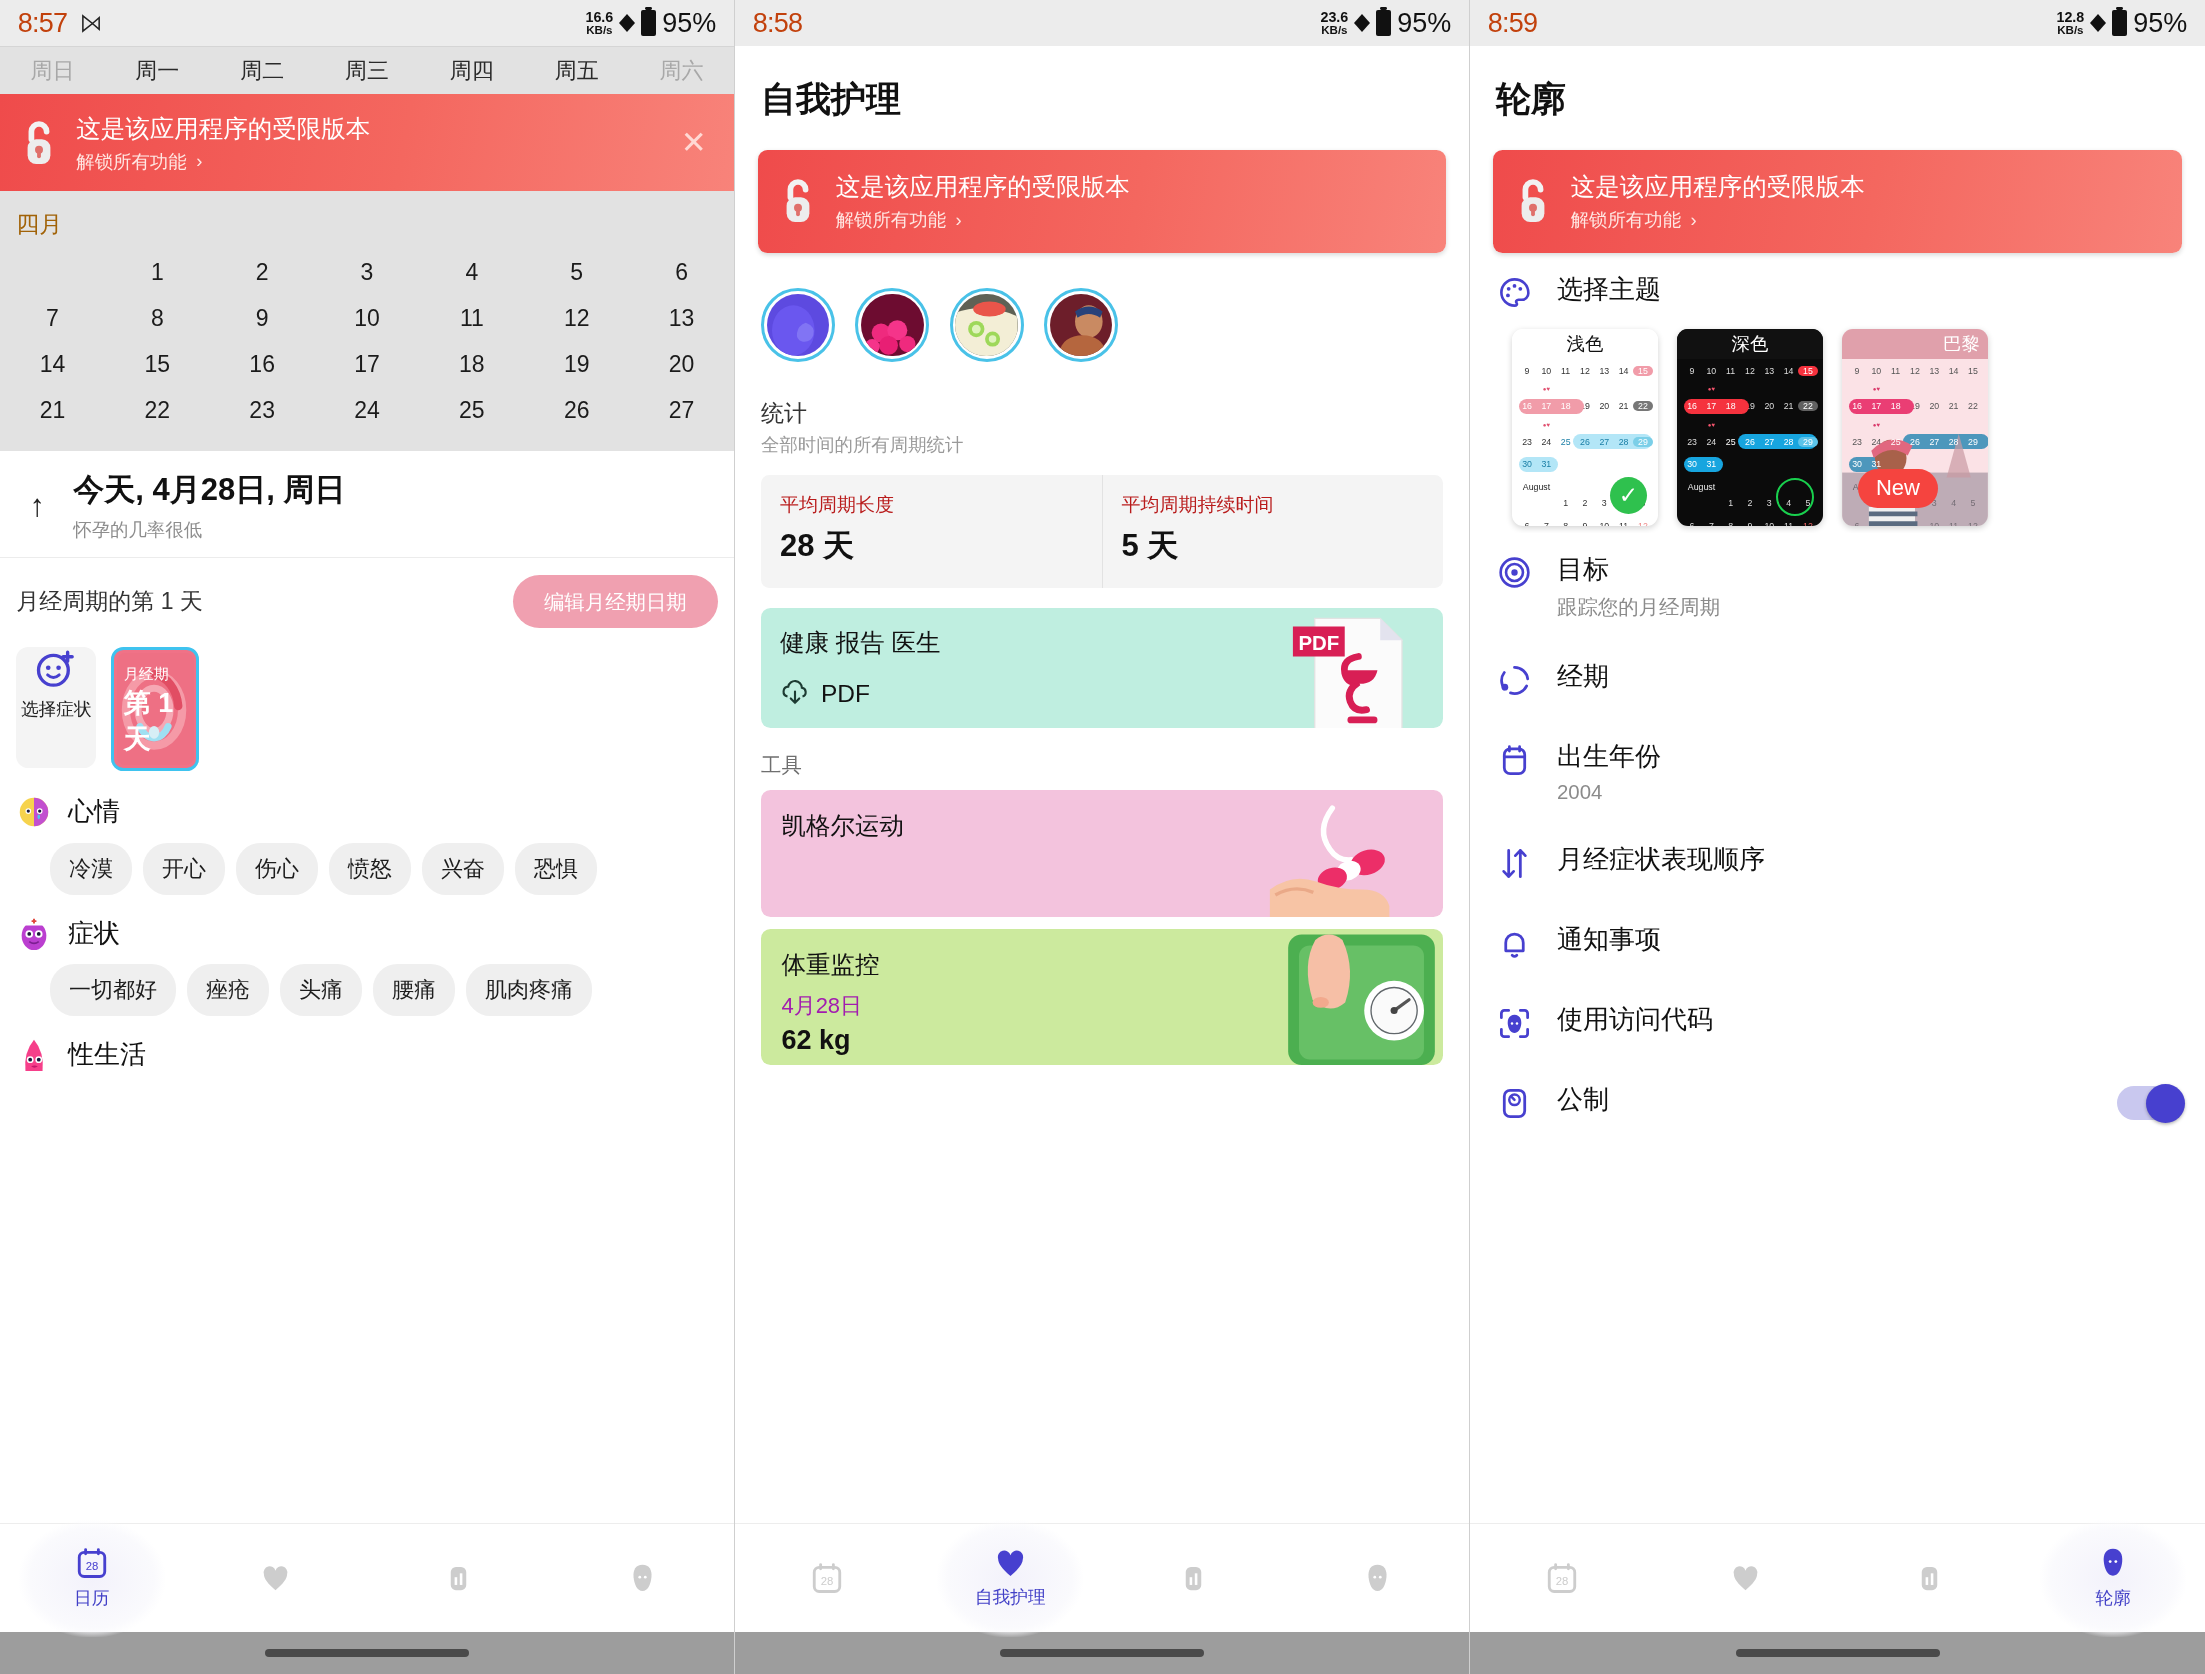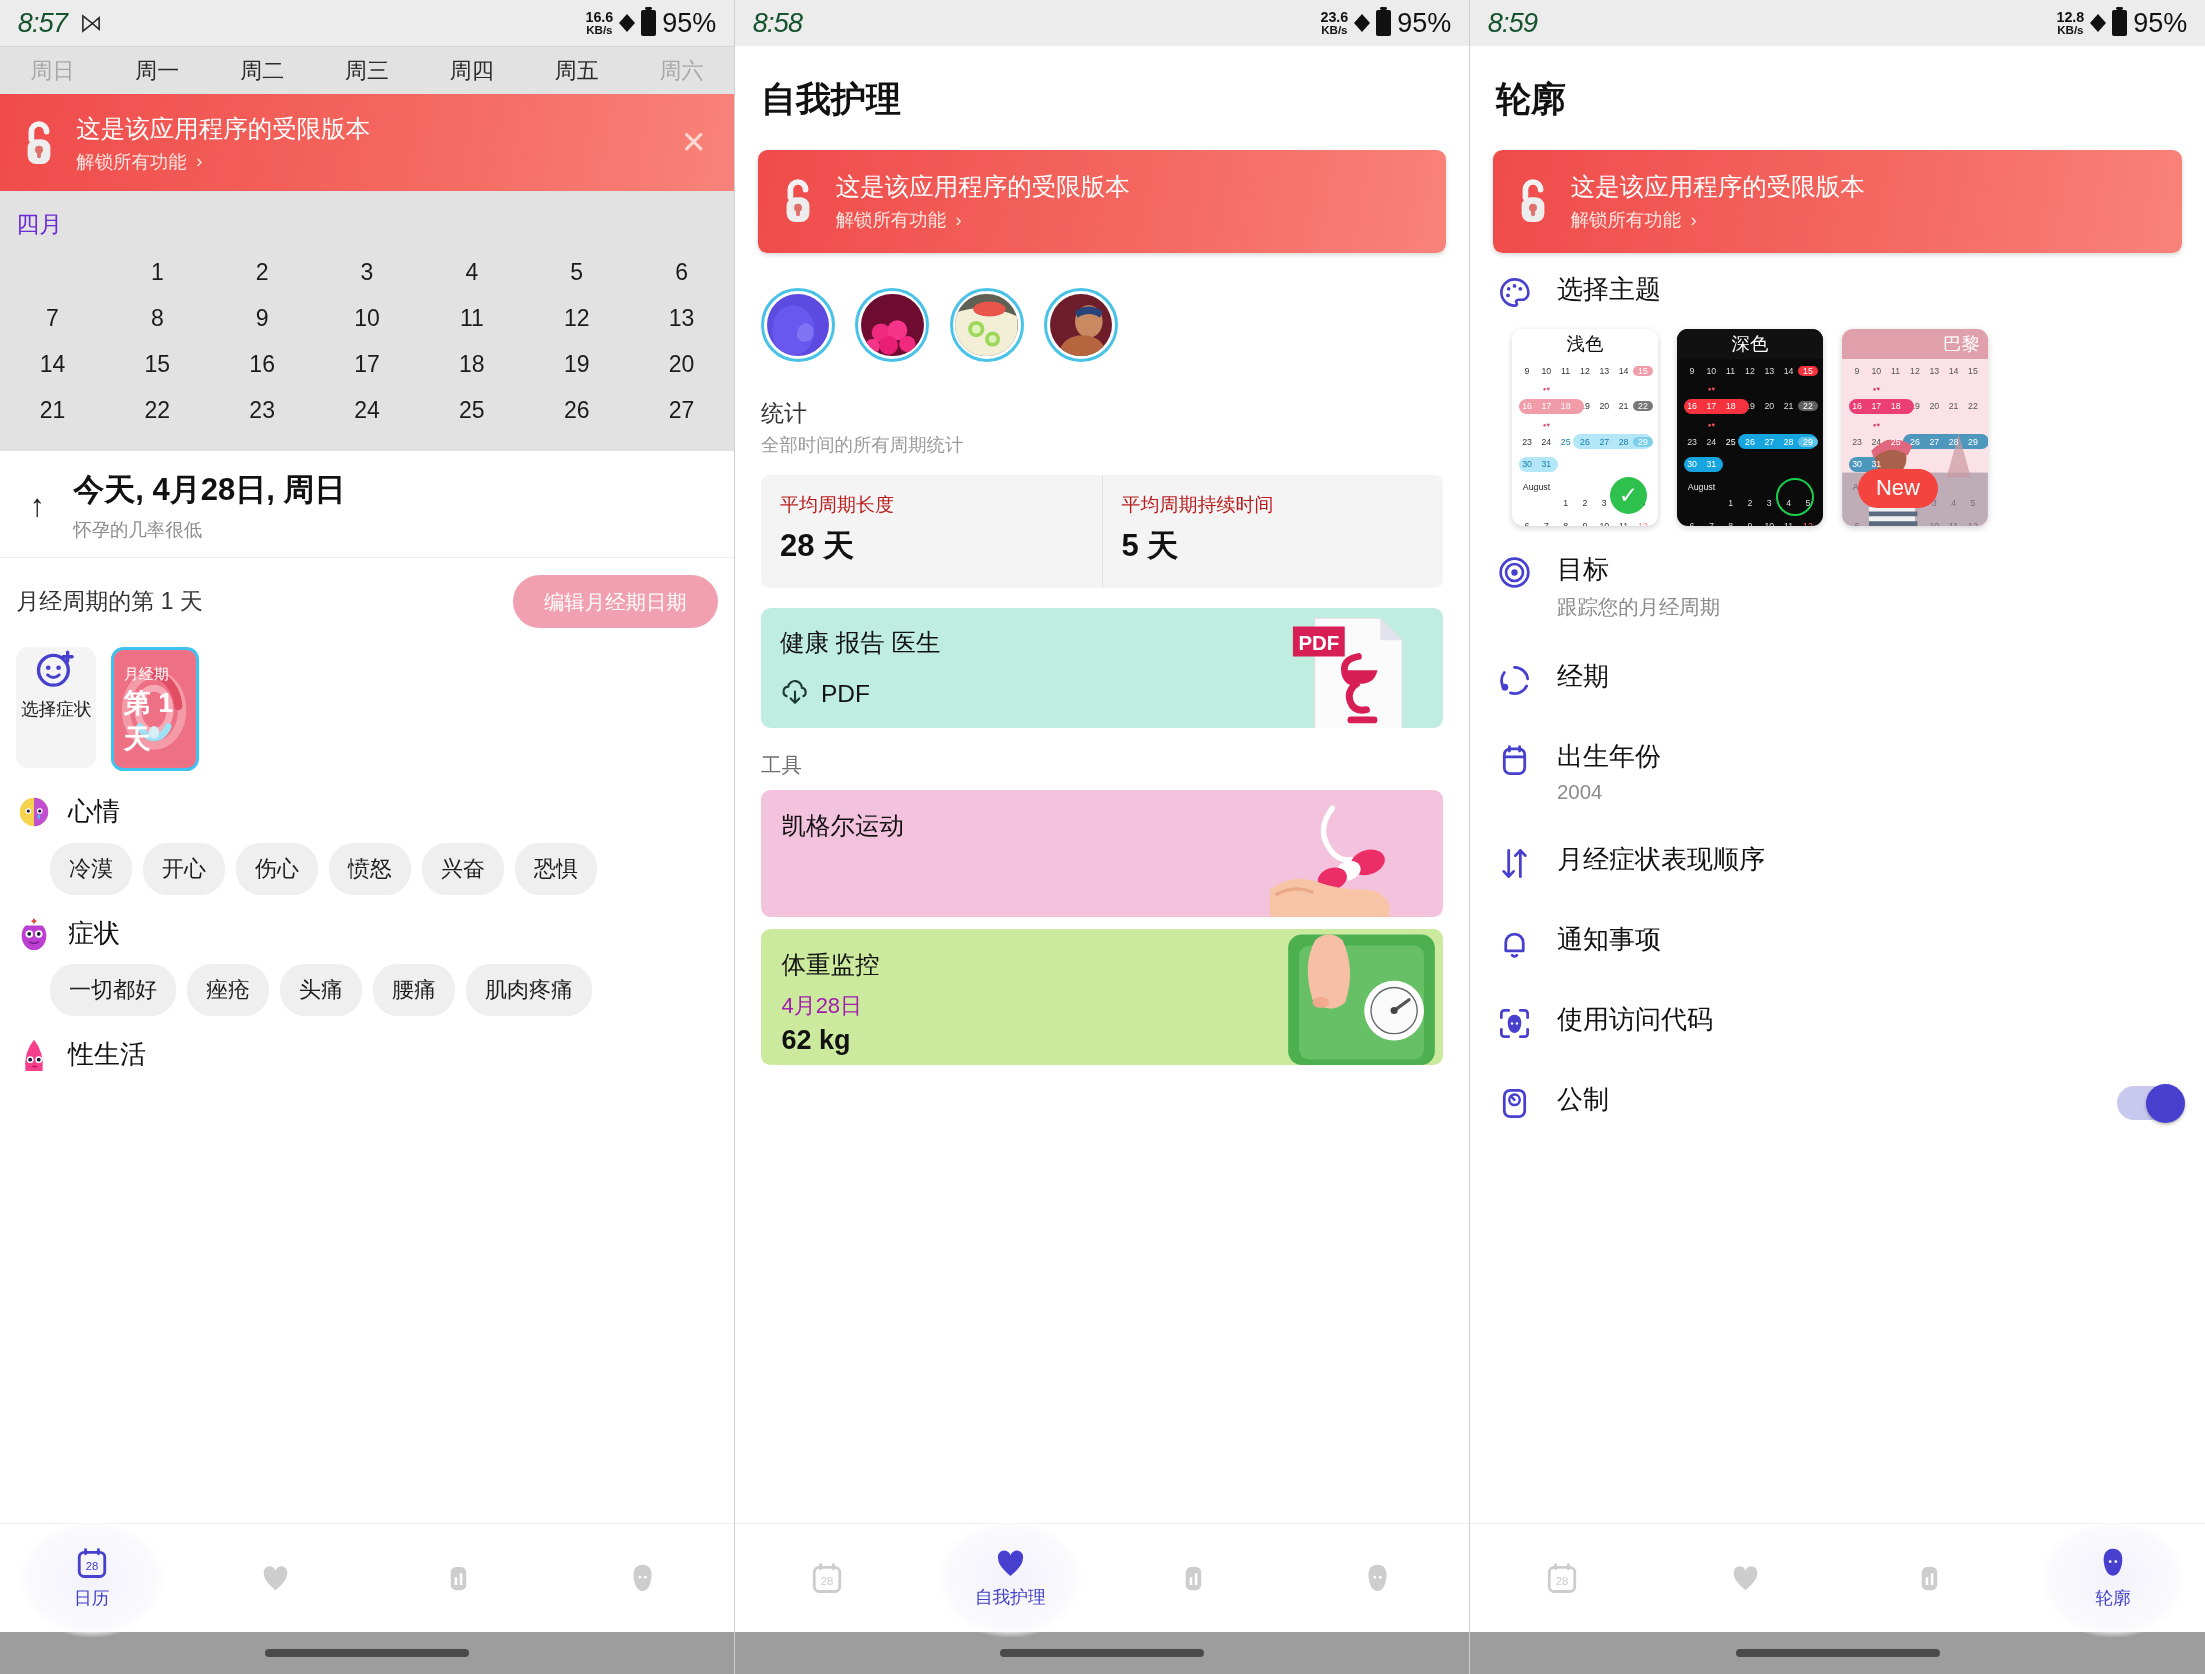"8:57" .sb-time { color: #14532d -> #c2410c; font-style: italic -> none }
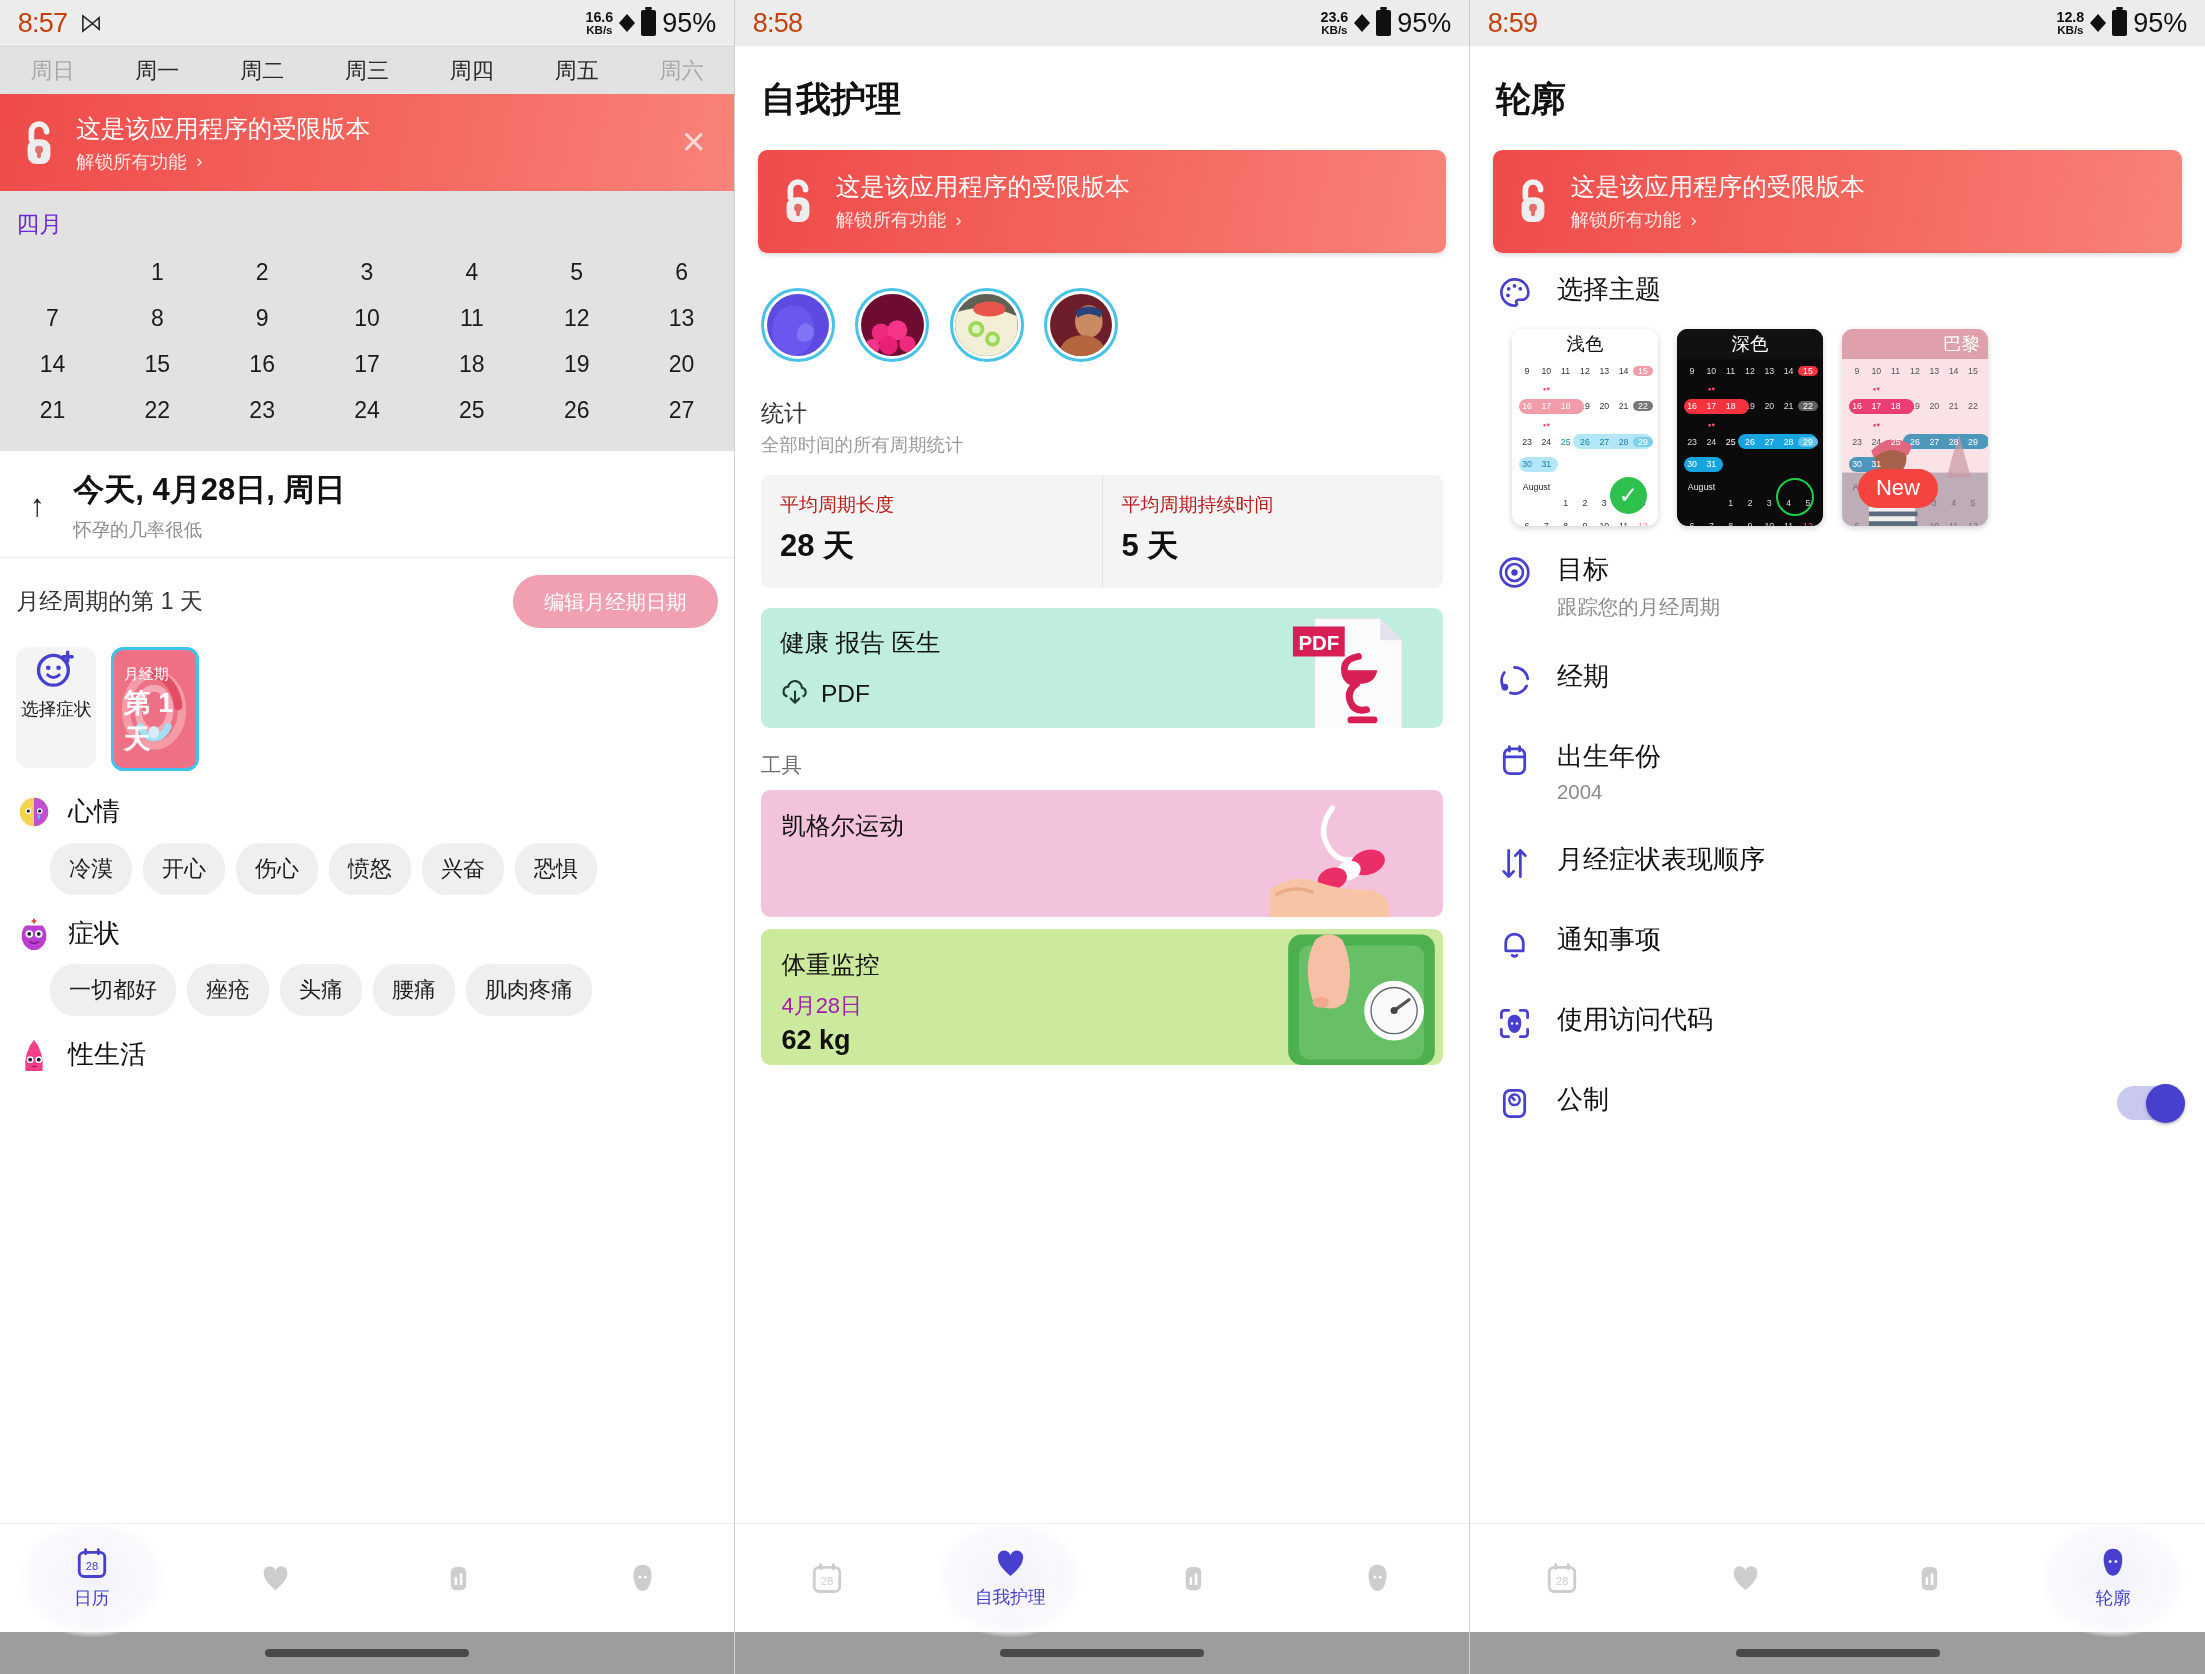"四月" .calmonth { color: #6d28d9 -> #a16207 }
